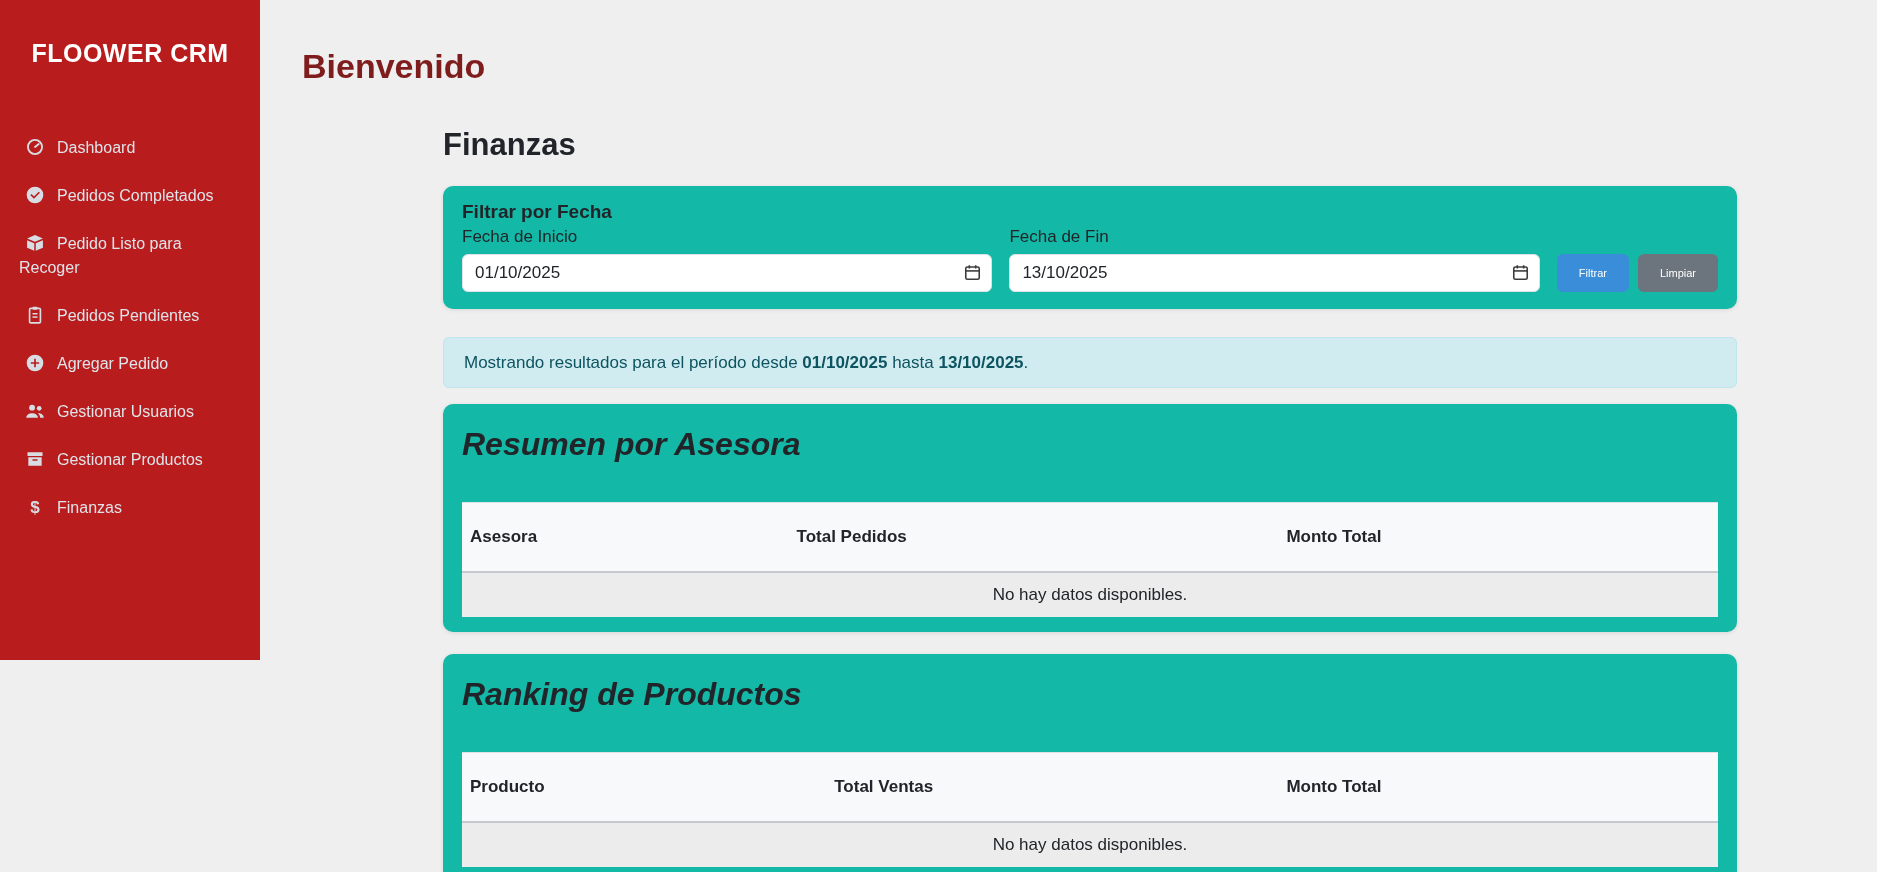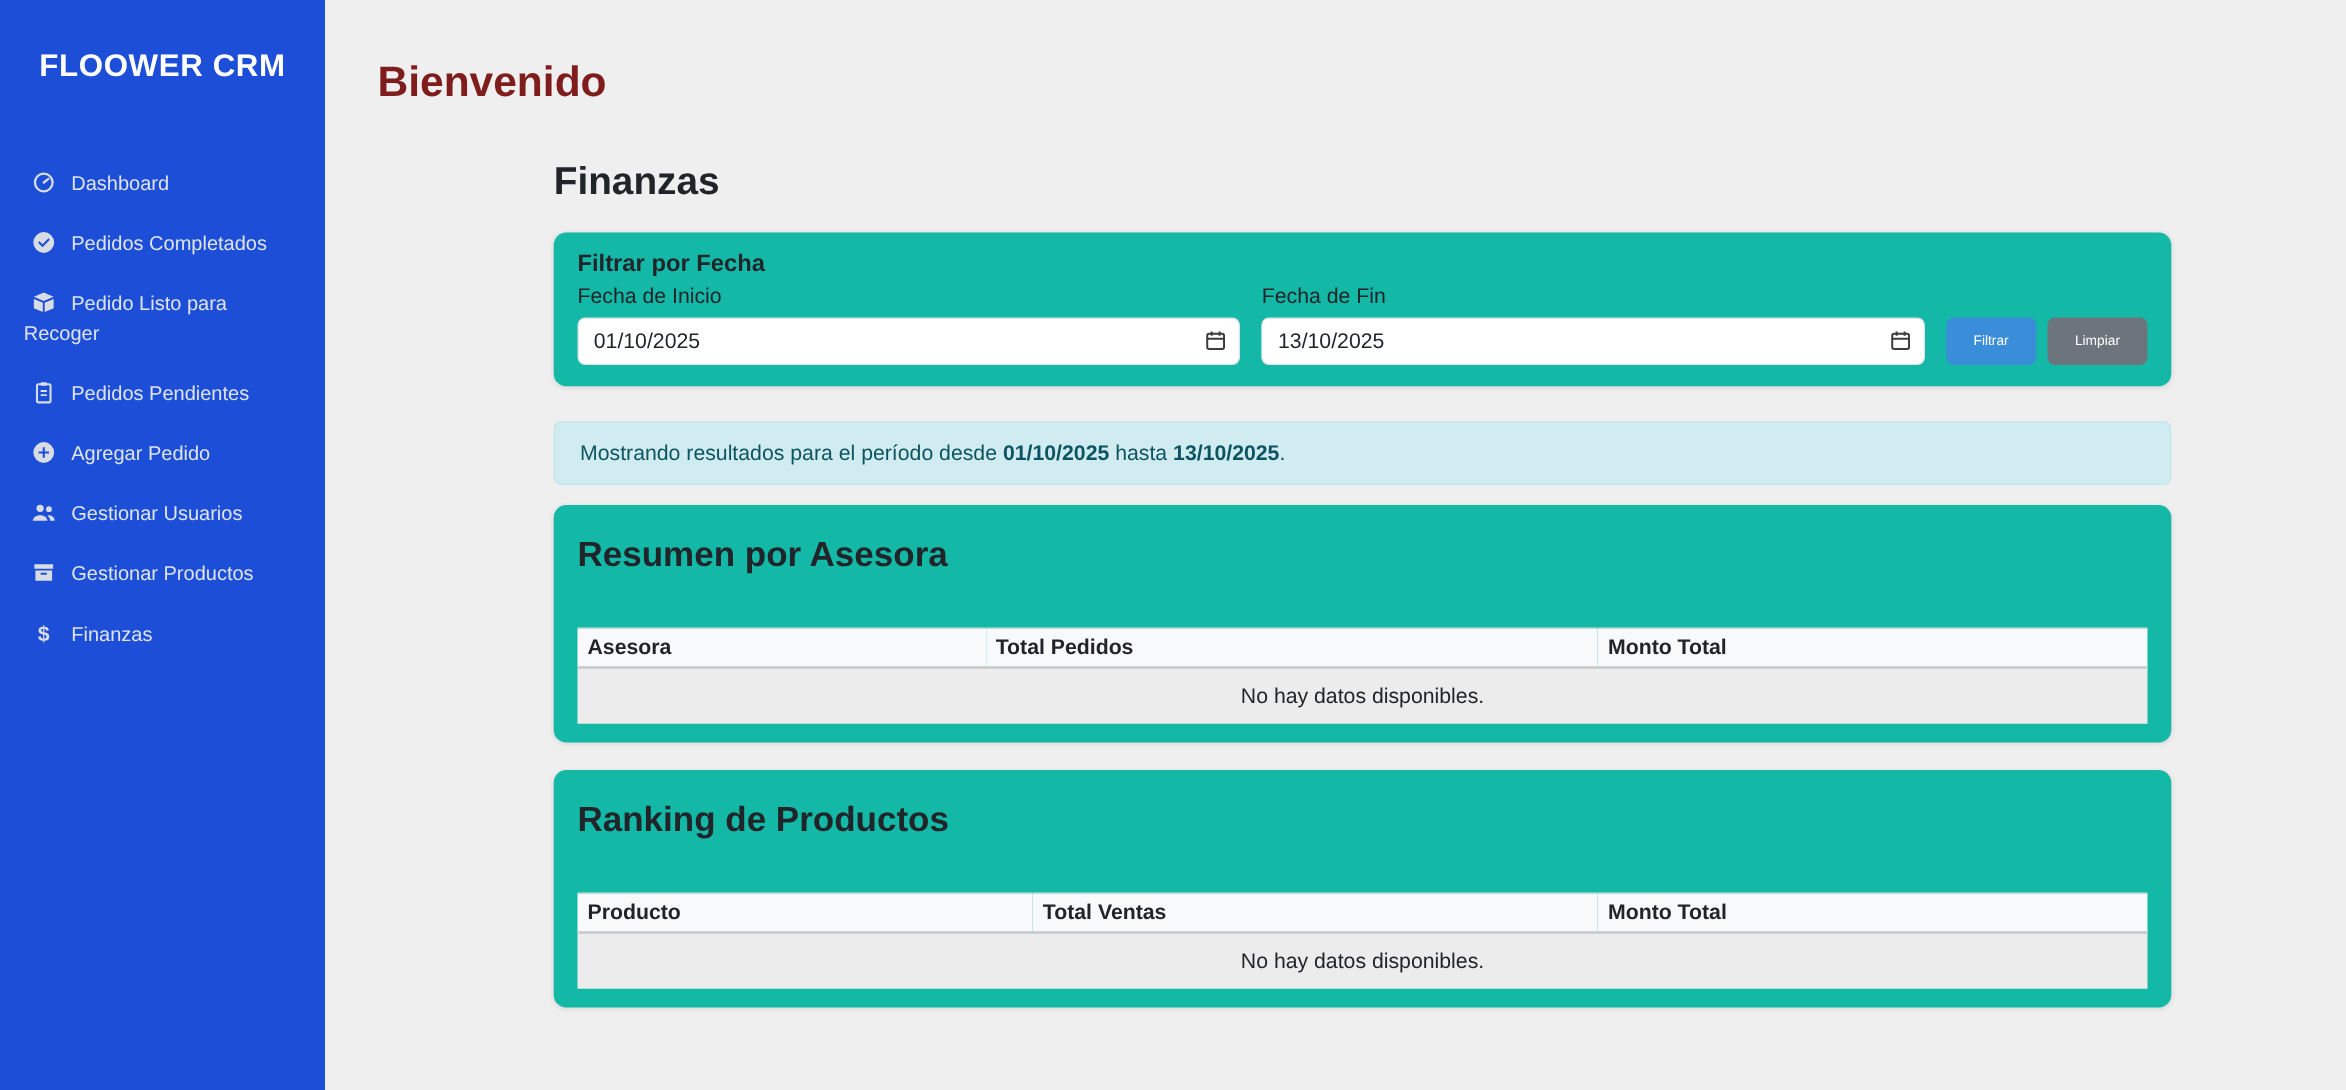"FLOOWER CRM" .sidebar { background: #1d4ed8 -> #b91c1c; height: 872px -> 660px }
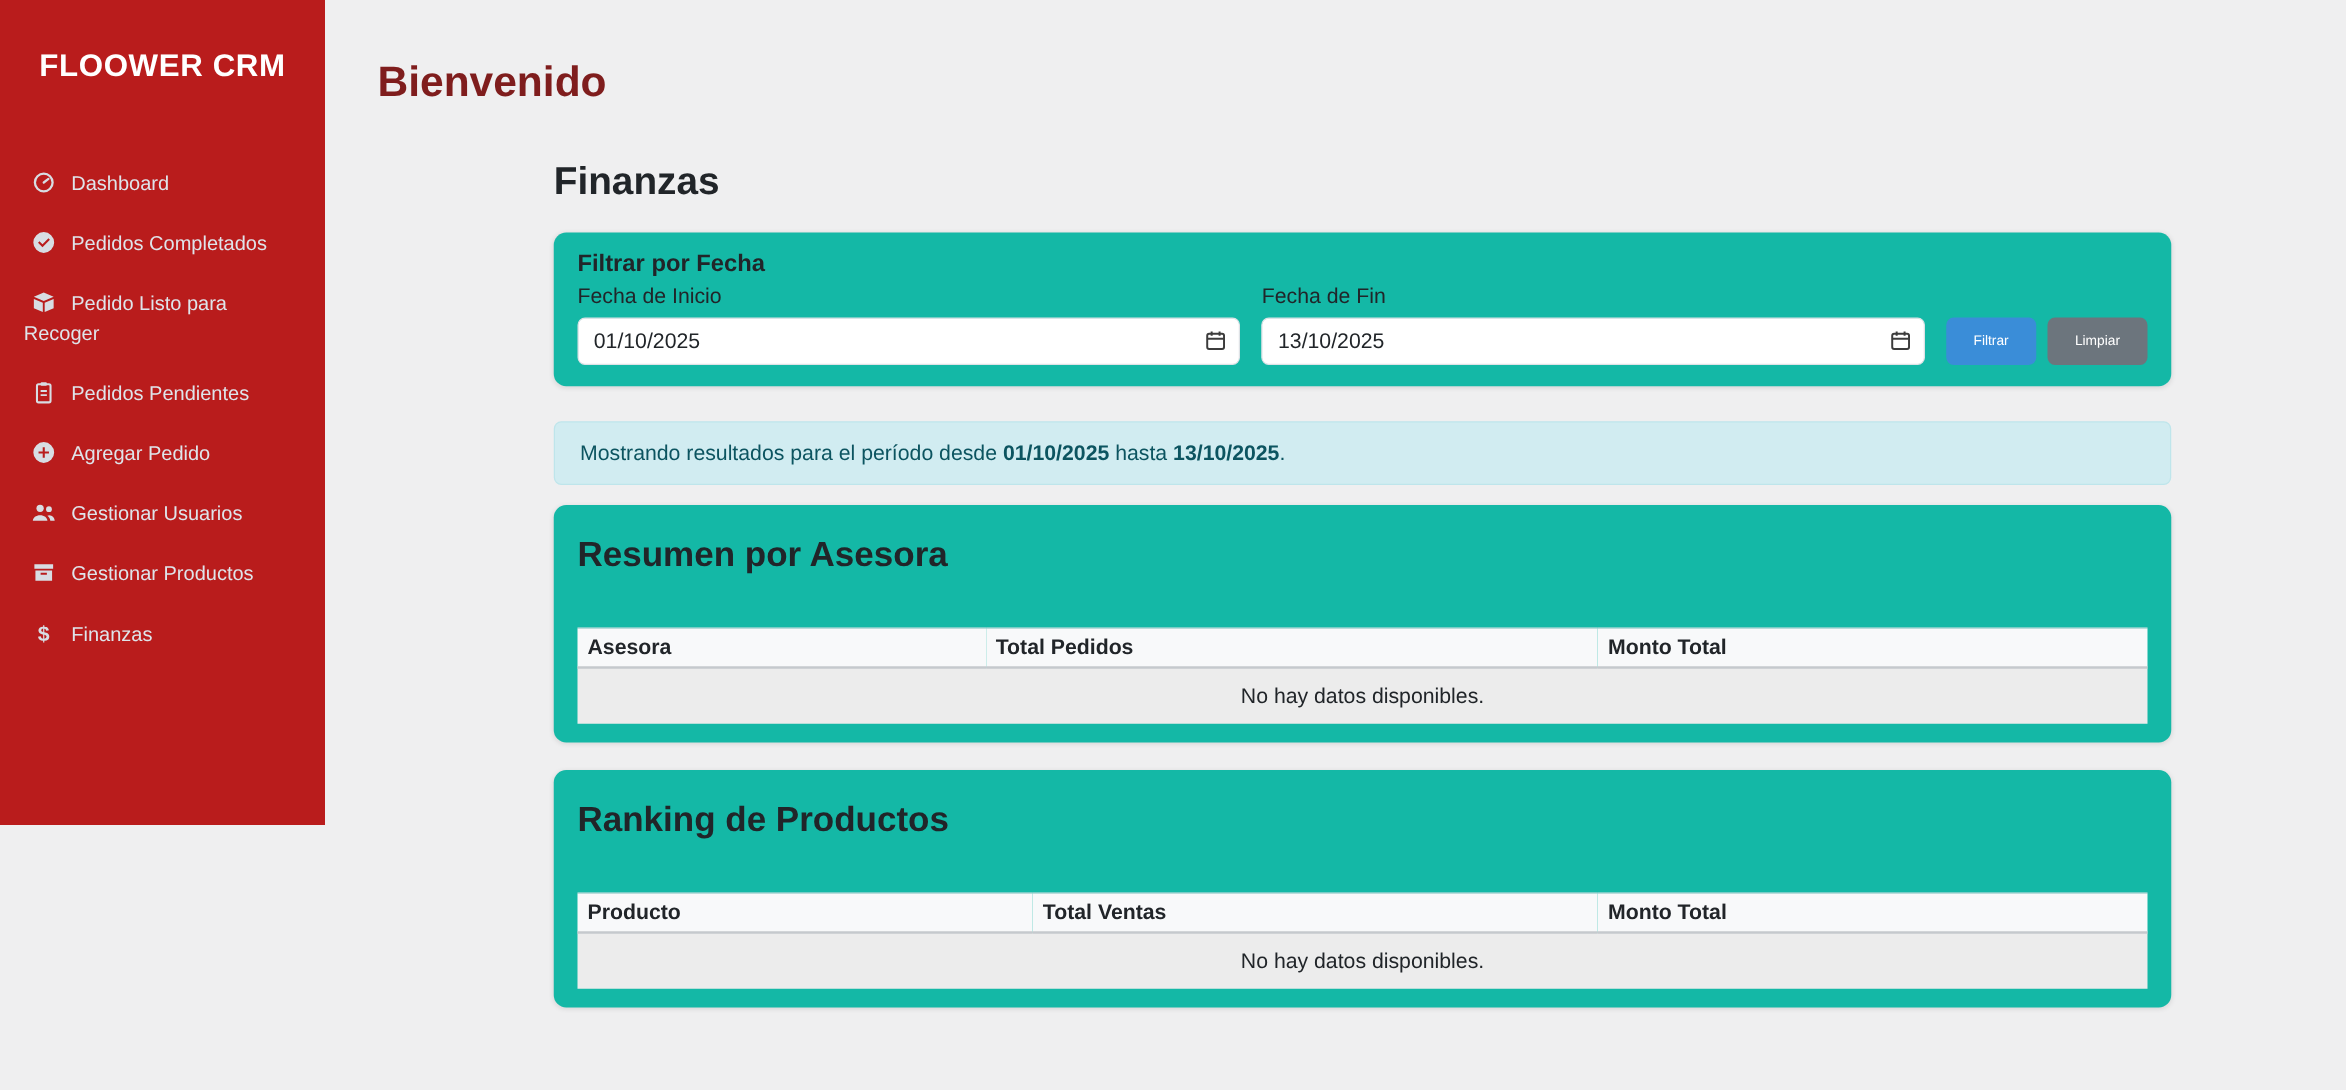"Resumen por Asesora" .card-title { font-size: 28px -> 32px; font-style: none -> italic }
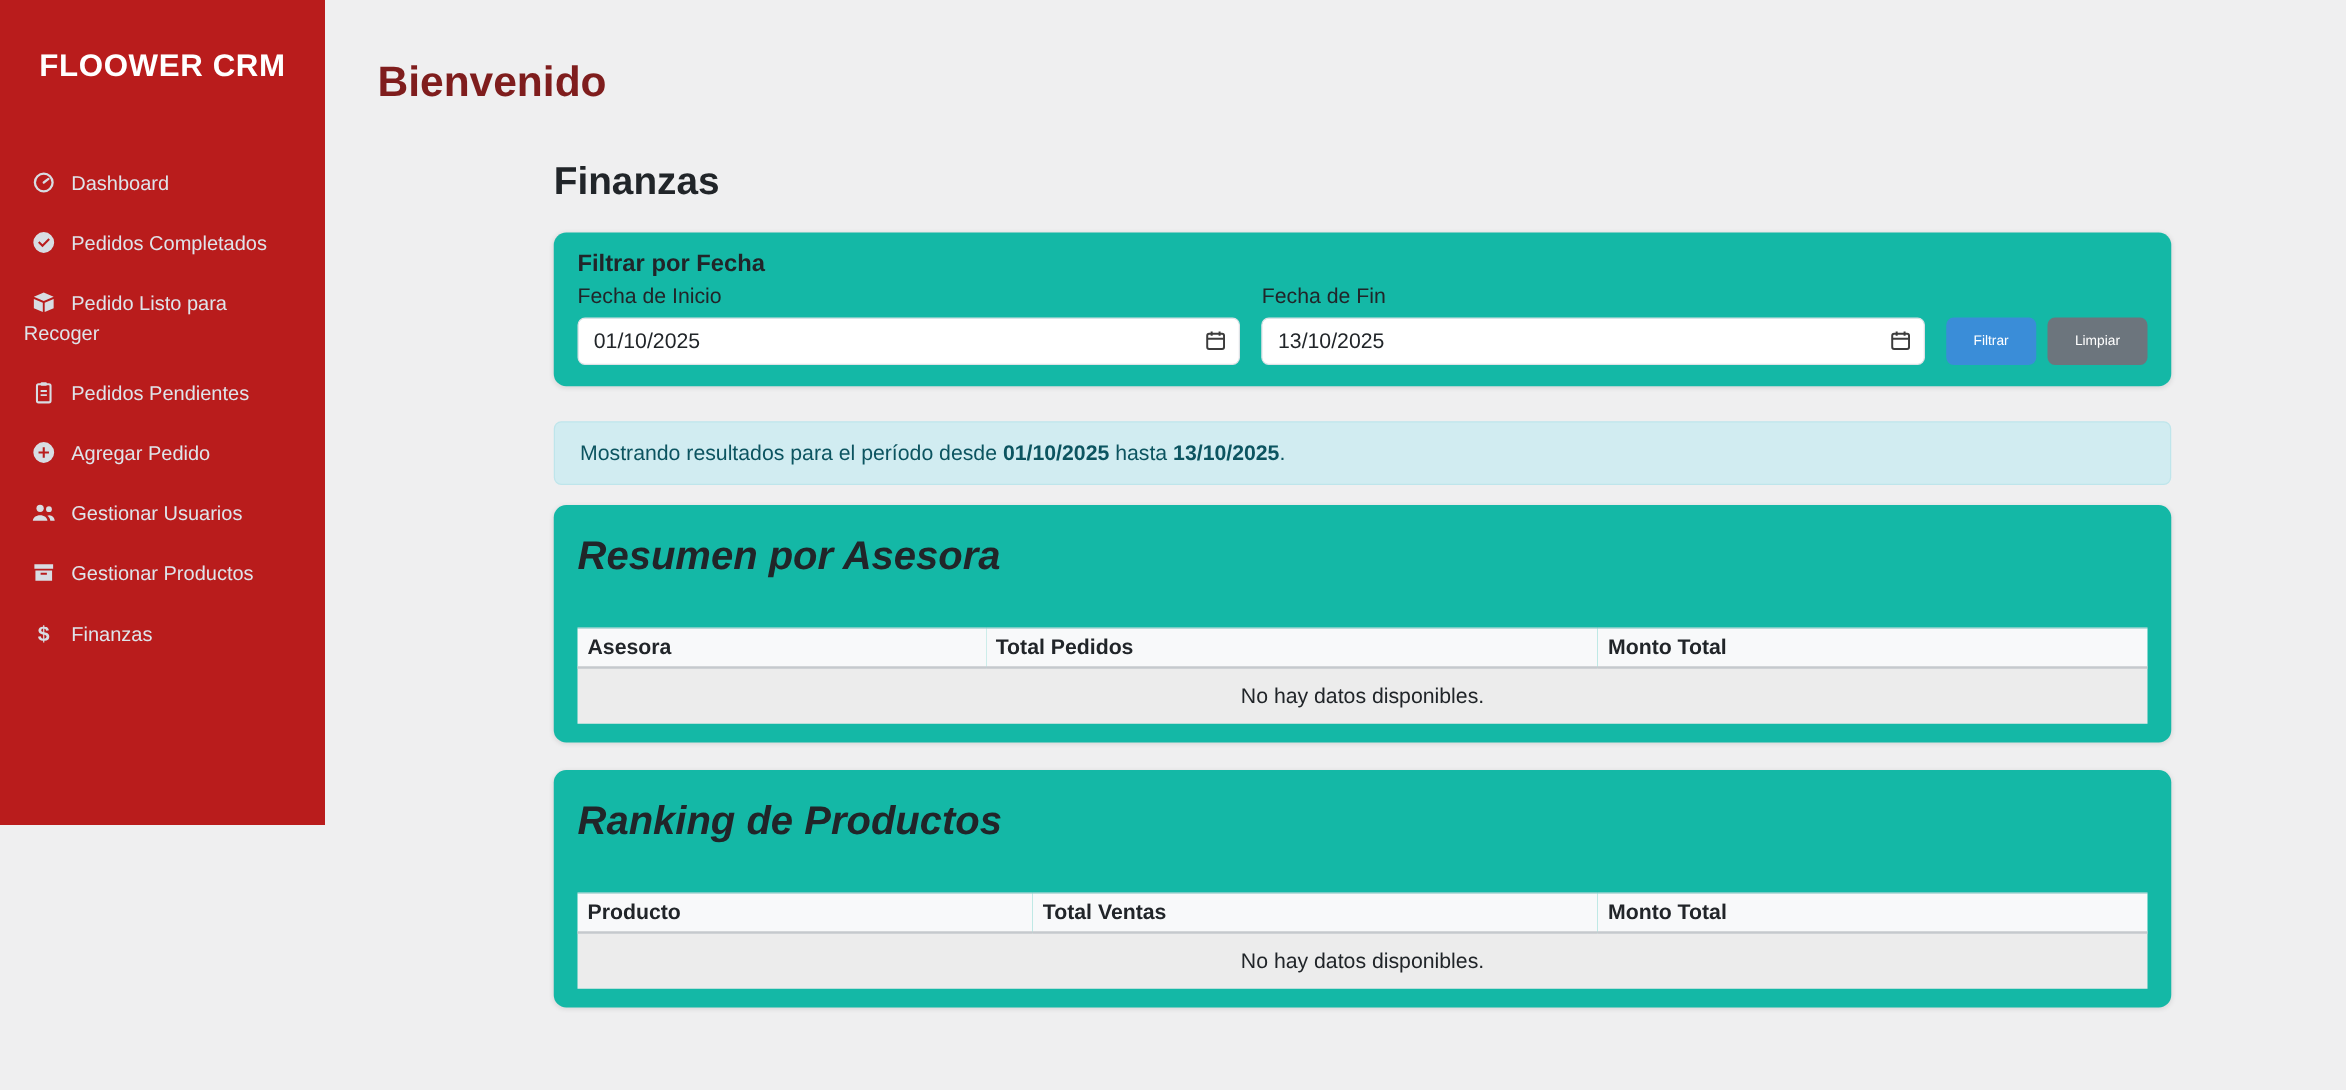"Asesora" thead th { padding: 5px 8px -> 24px 8px }
